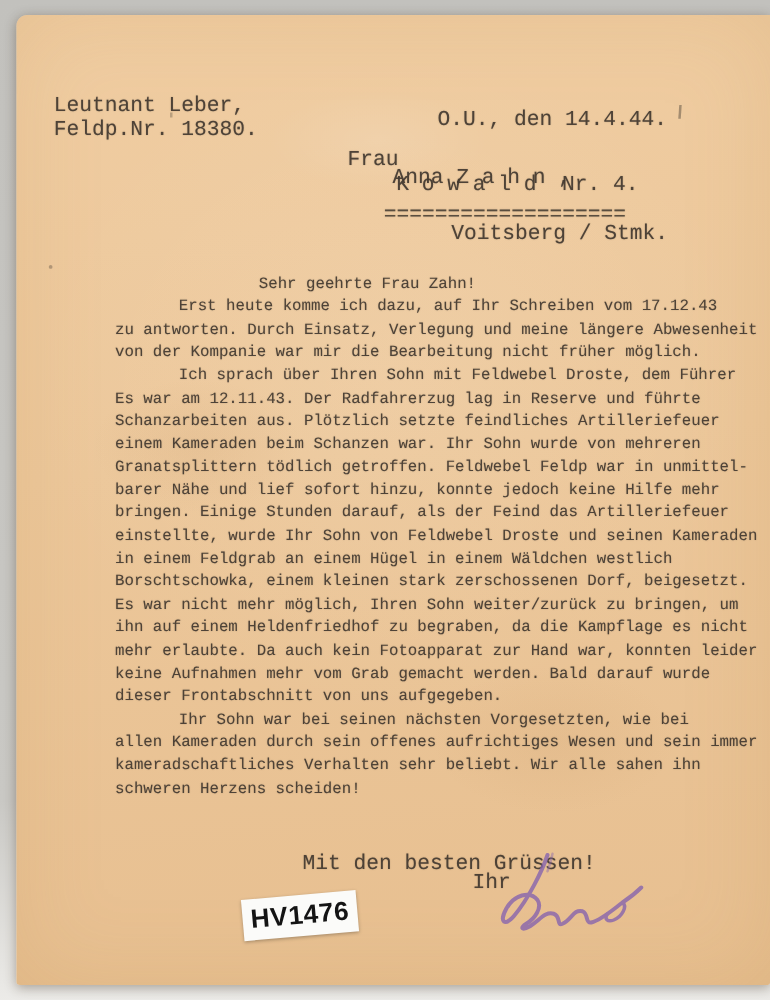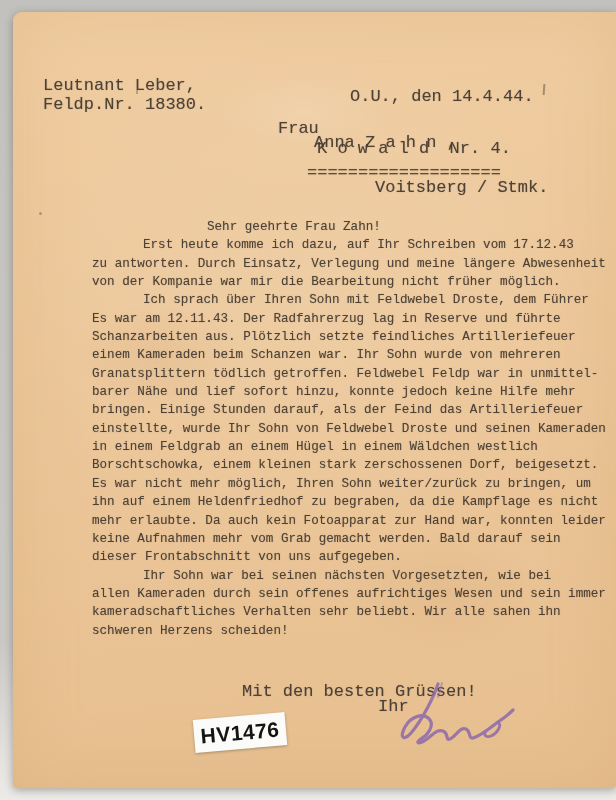"Voitsberg / Stmk." .r-city { left: 375px -> 361px }
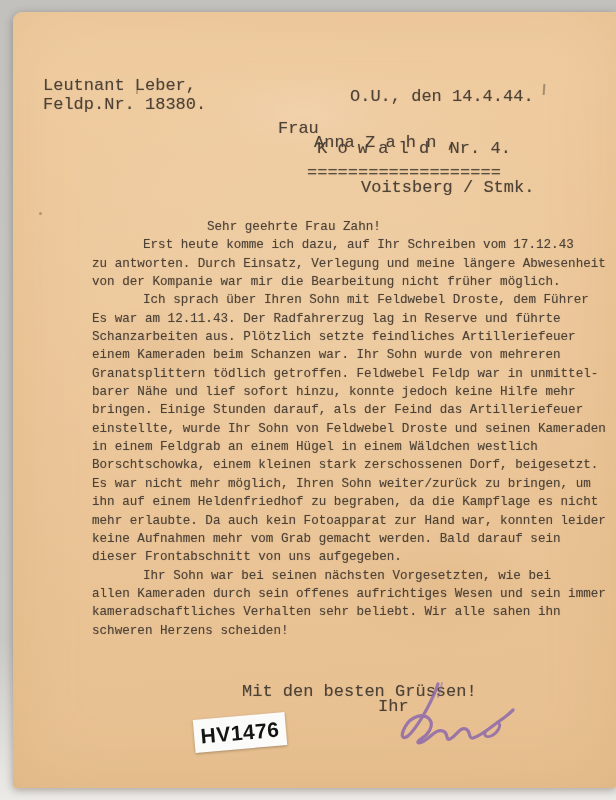"keine Aufnahmen mehr vom Grab" div { text: sein -> wurde }
